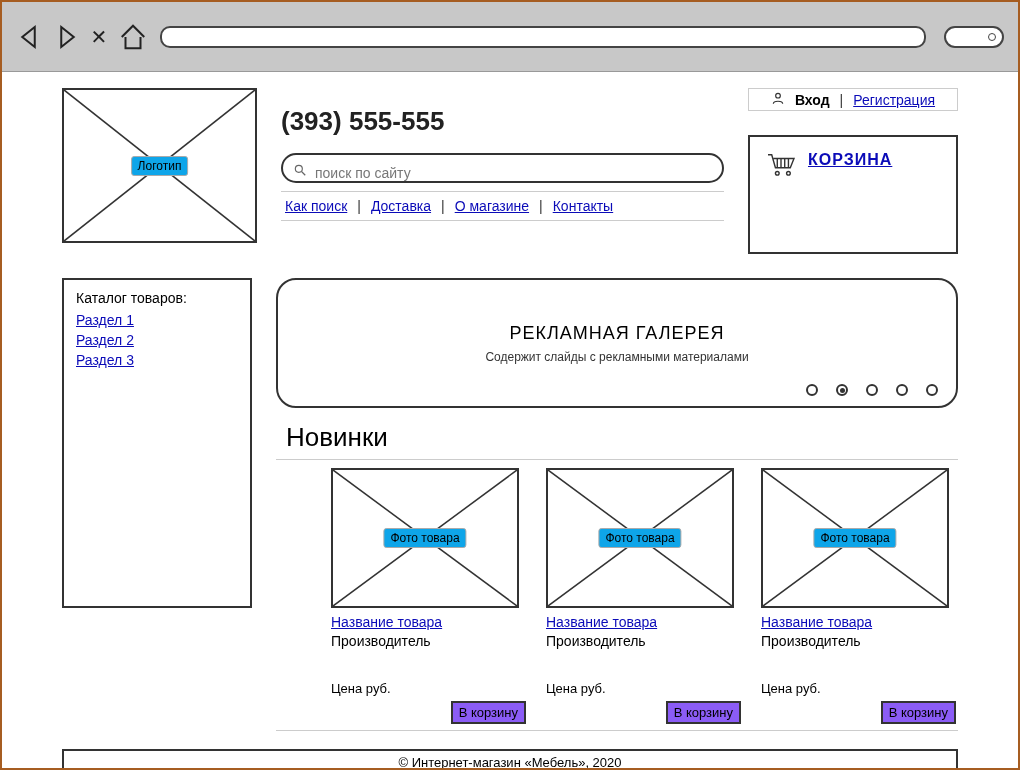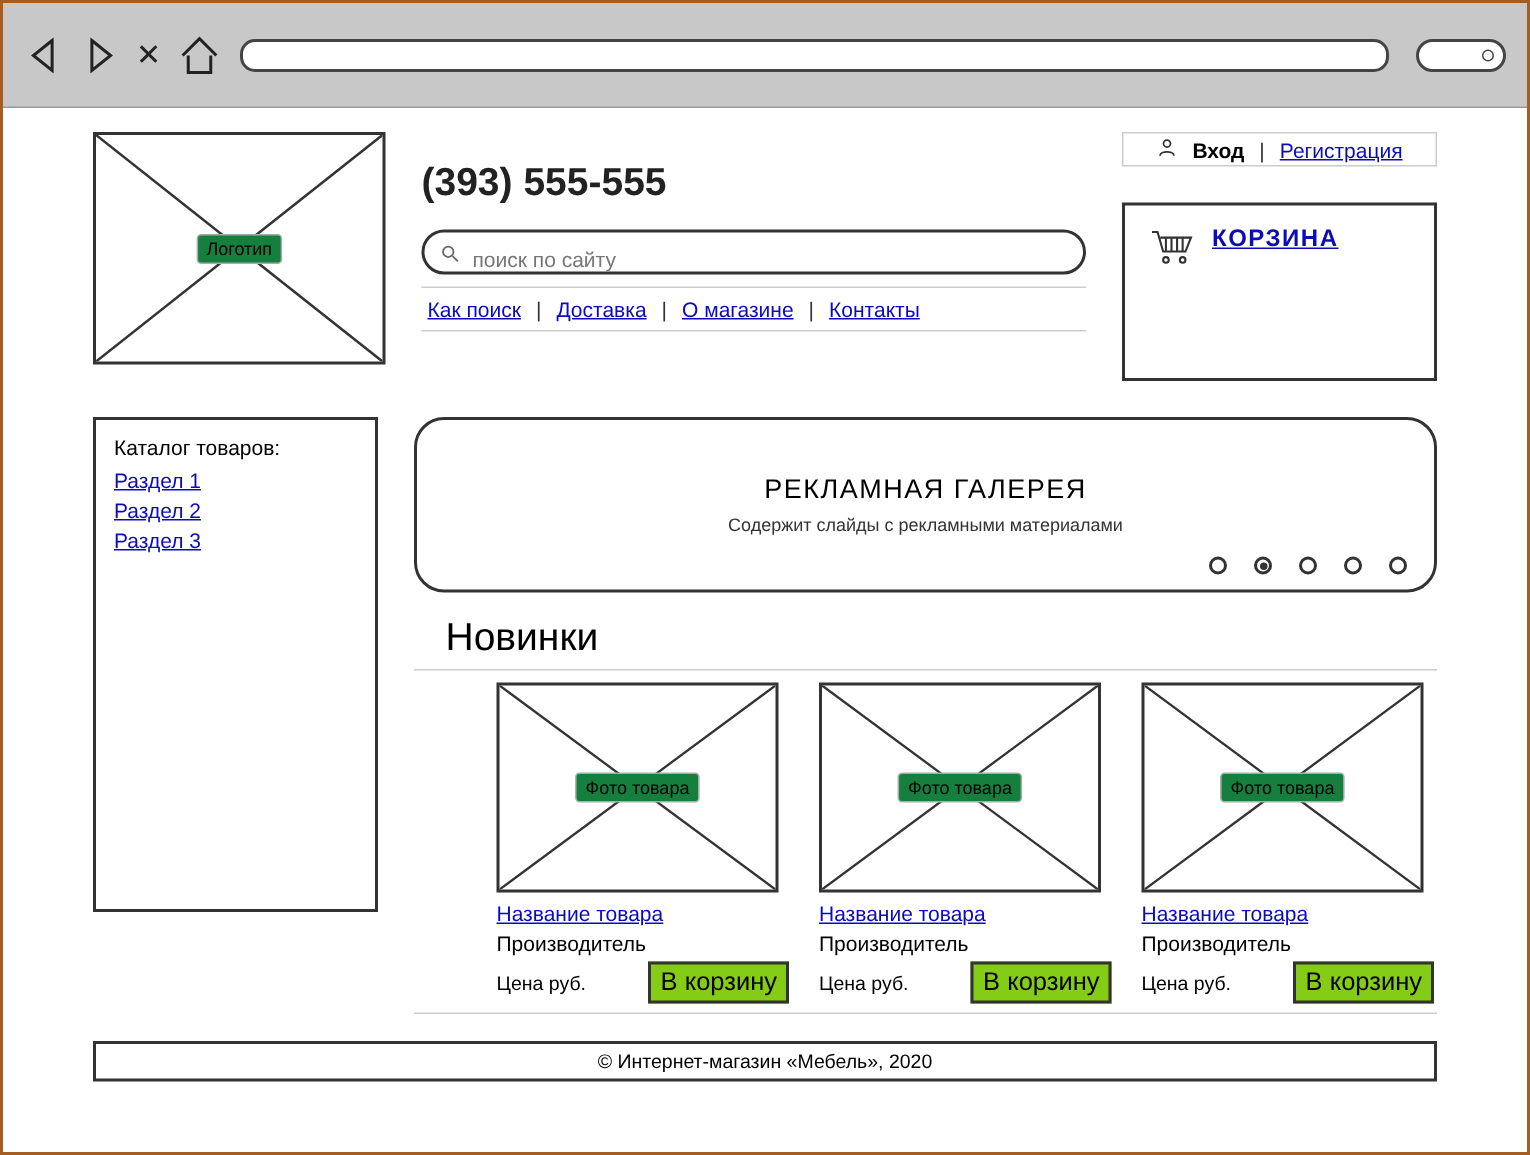"Логотип" .image-box .center-label { background: #15803d -> #0ea5e9 }
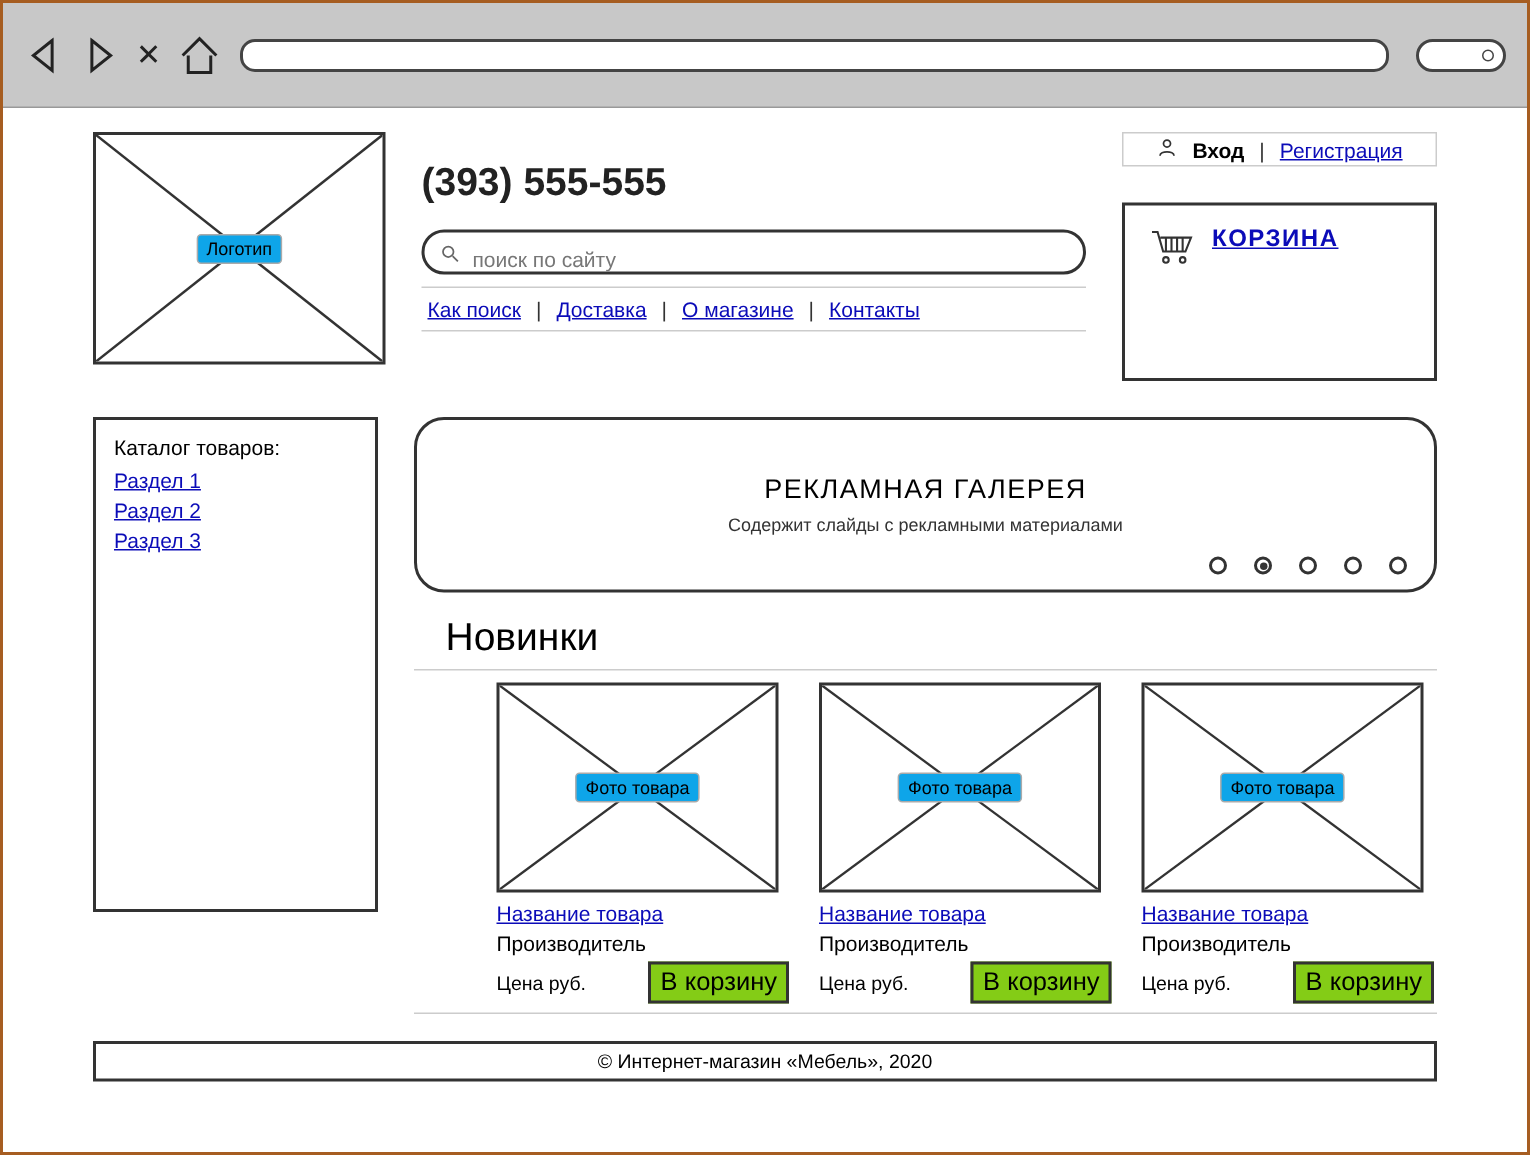"РЕКЛАМНАЯ ГАЛЕРЕЯ" .gallery { height: 117px -> 130px }
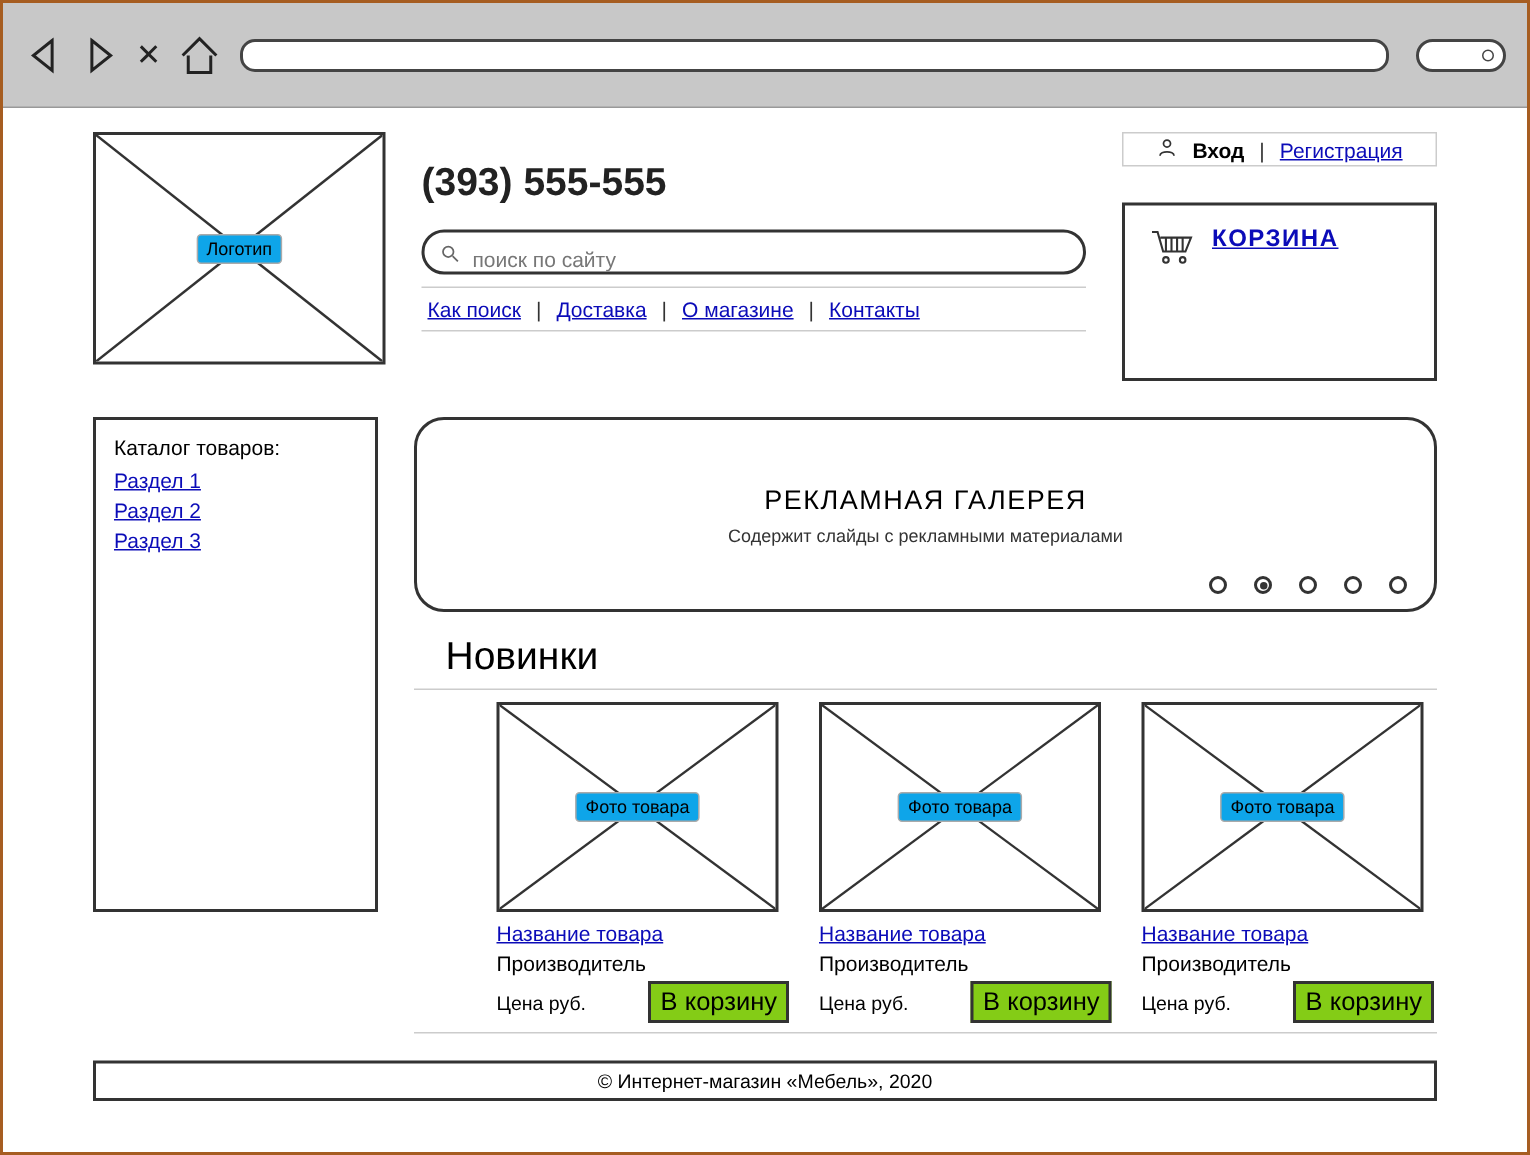"Новинки" .section-title { margin: 14px 0 6px 21px -> 14px 0 6px 10px }
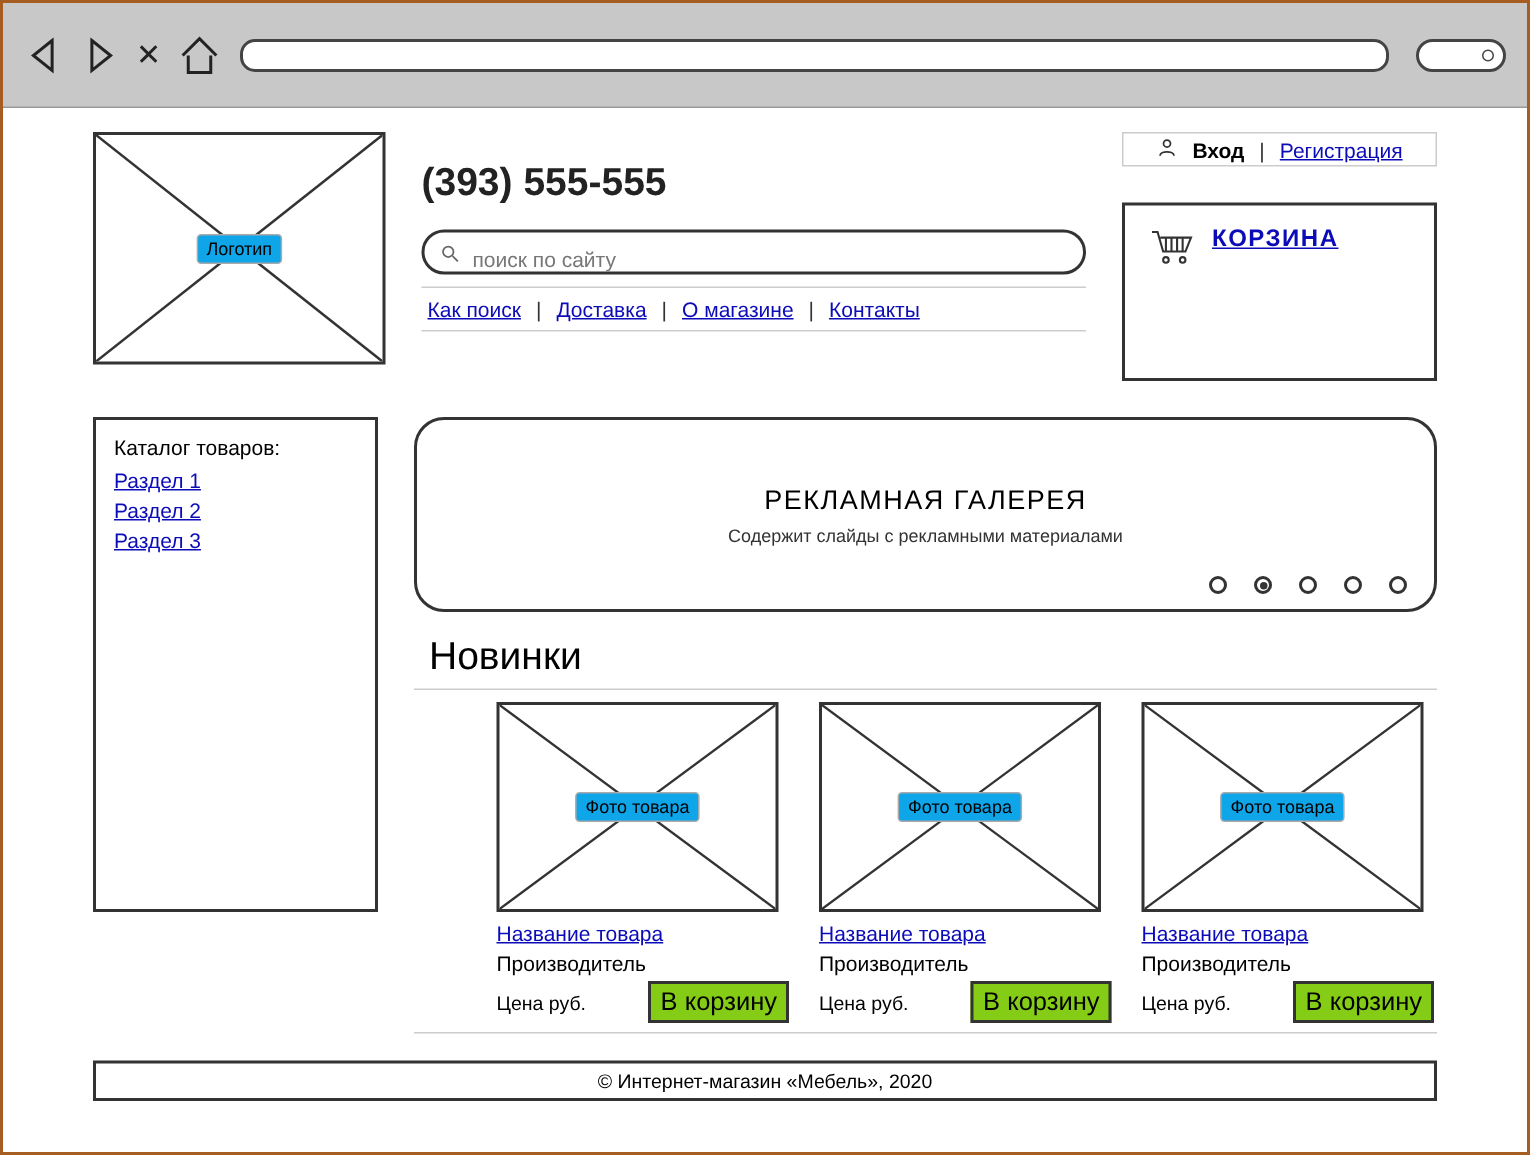"В корзину" .product .btn { background: #84cc16 -> #8b5cf6; font-size: 17px -> 13px; margin-top: none -> 48px }
